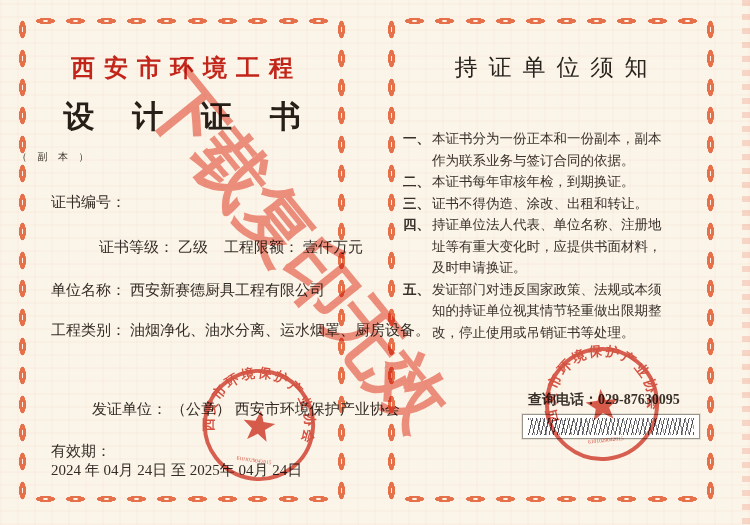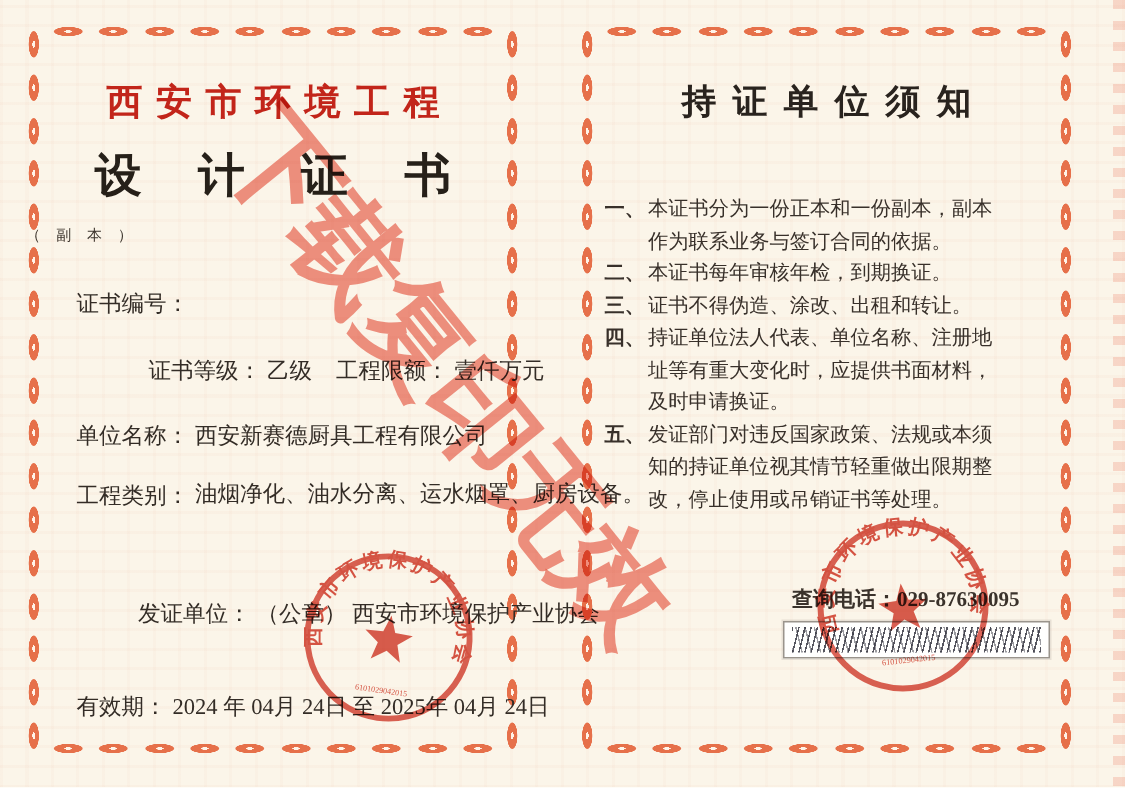"持证单位须知" .notice-title { font-weight: 700 -> 400 }
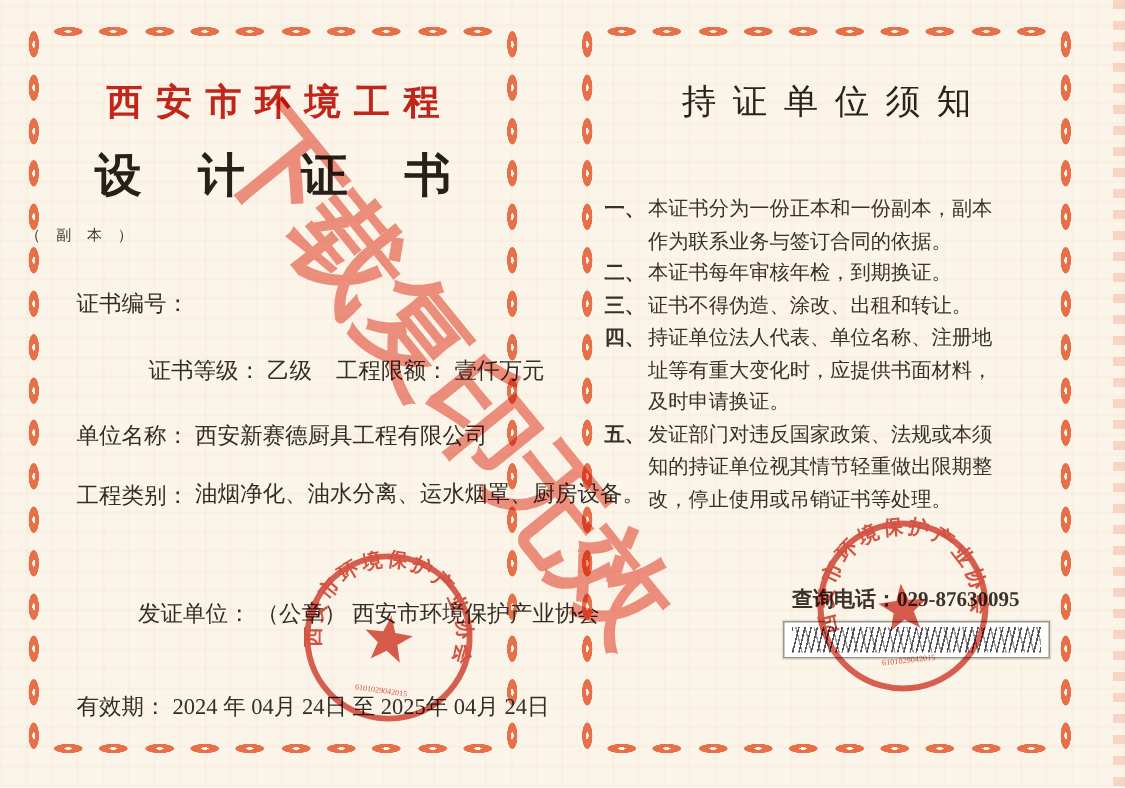"有效期：" .f-validity { flex-direction: none -> column; top: 446px -> 426px }
